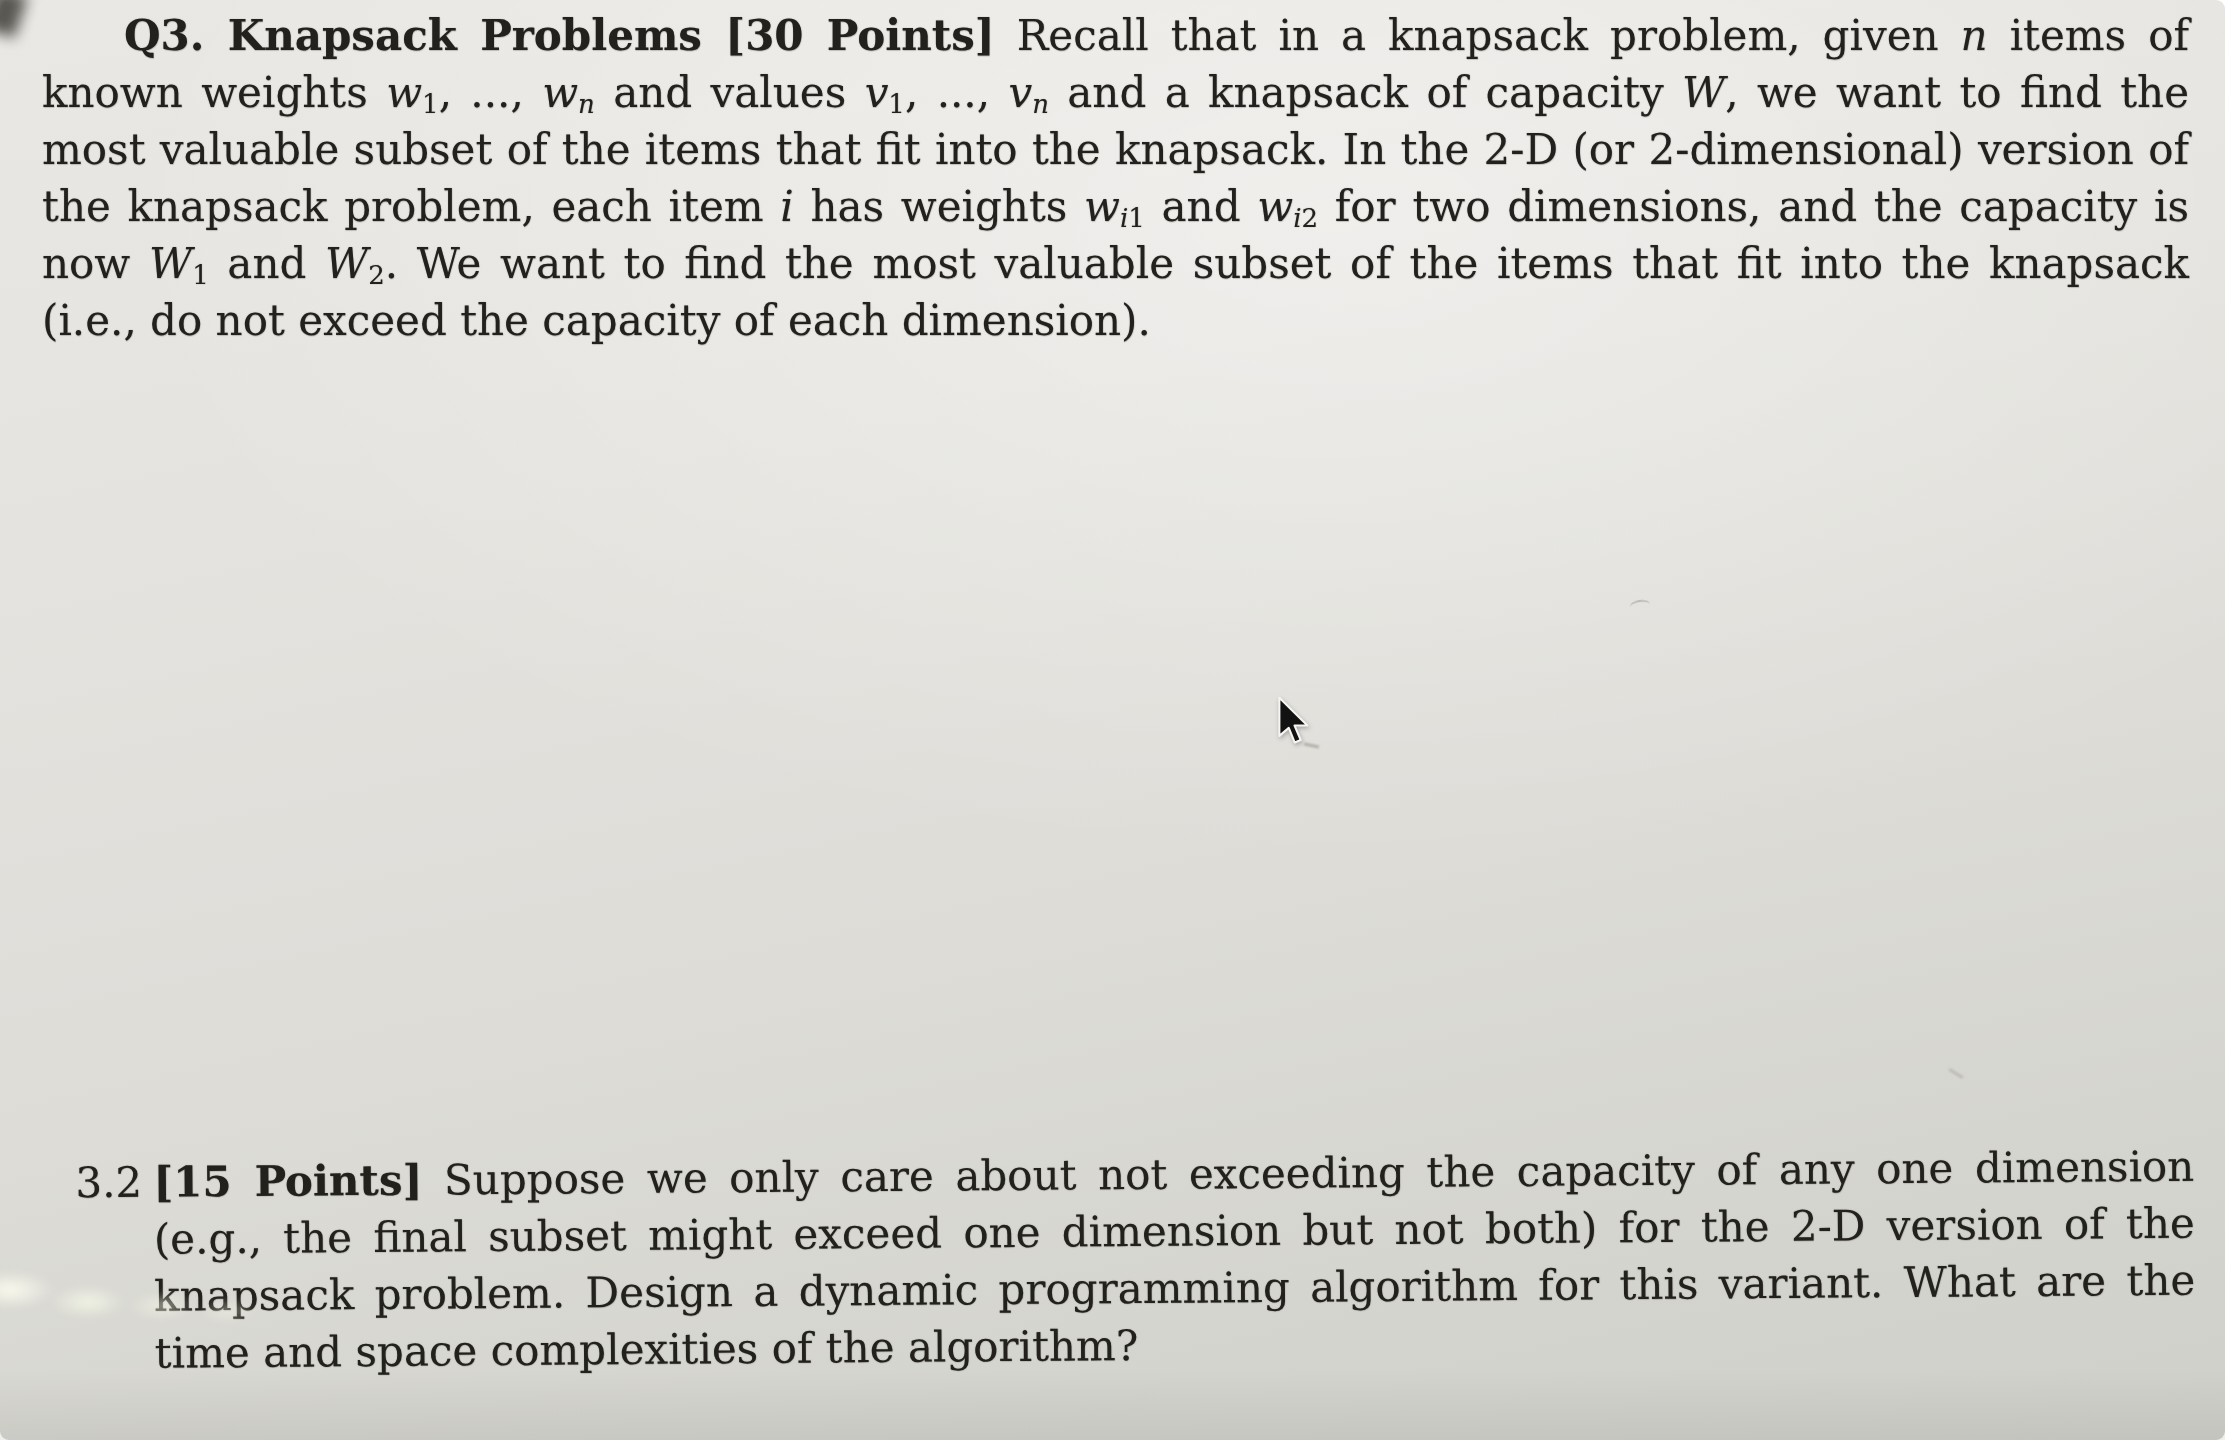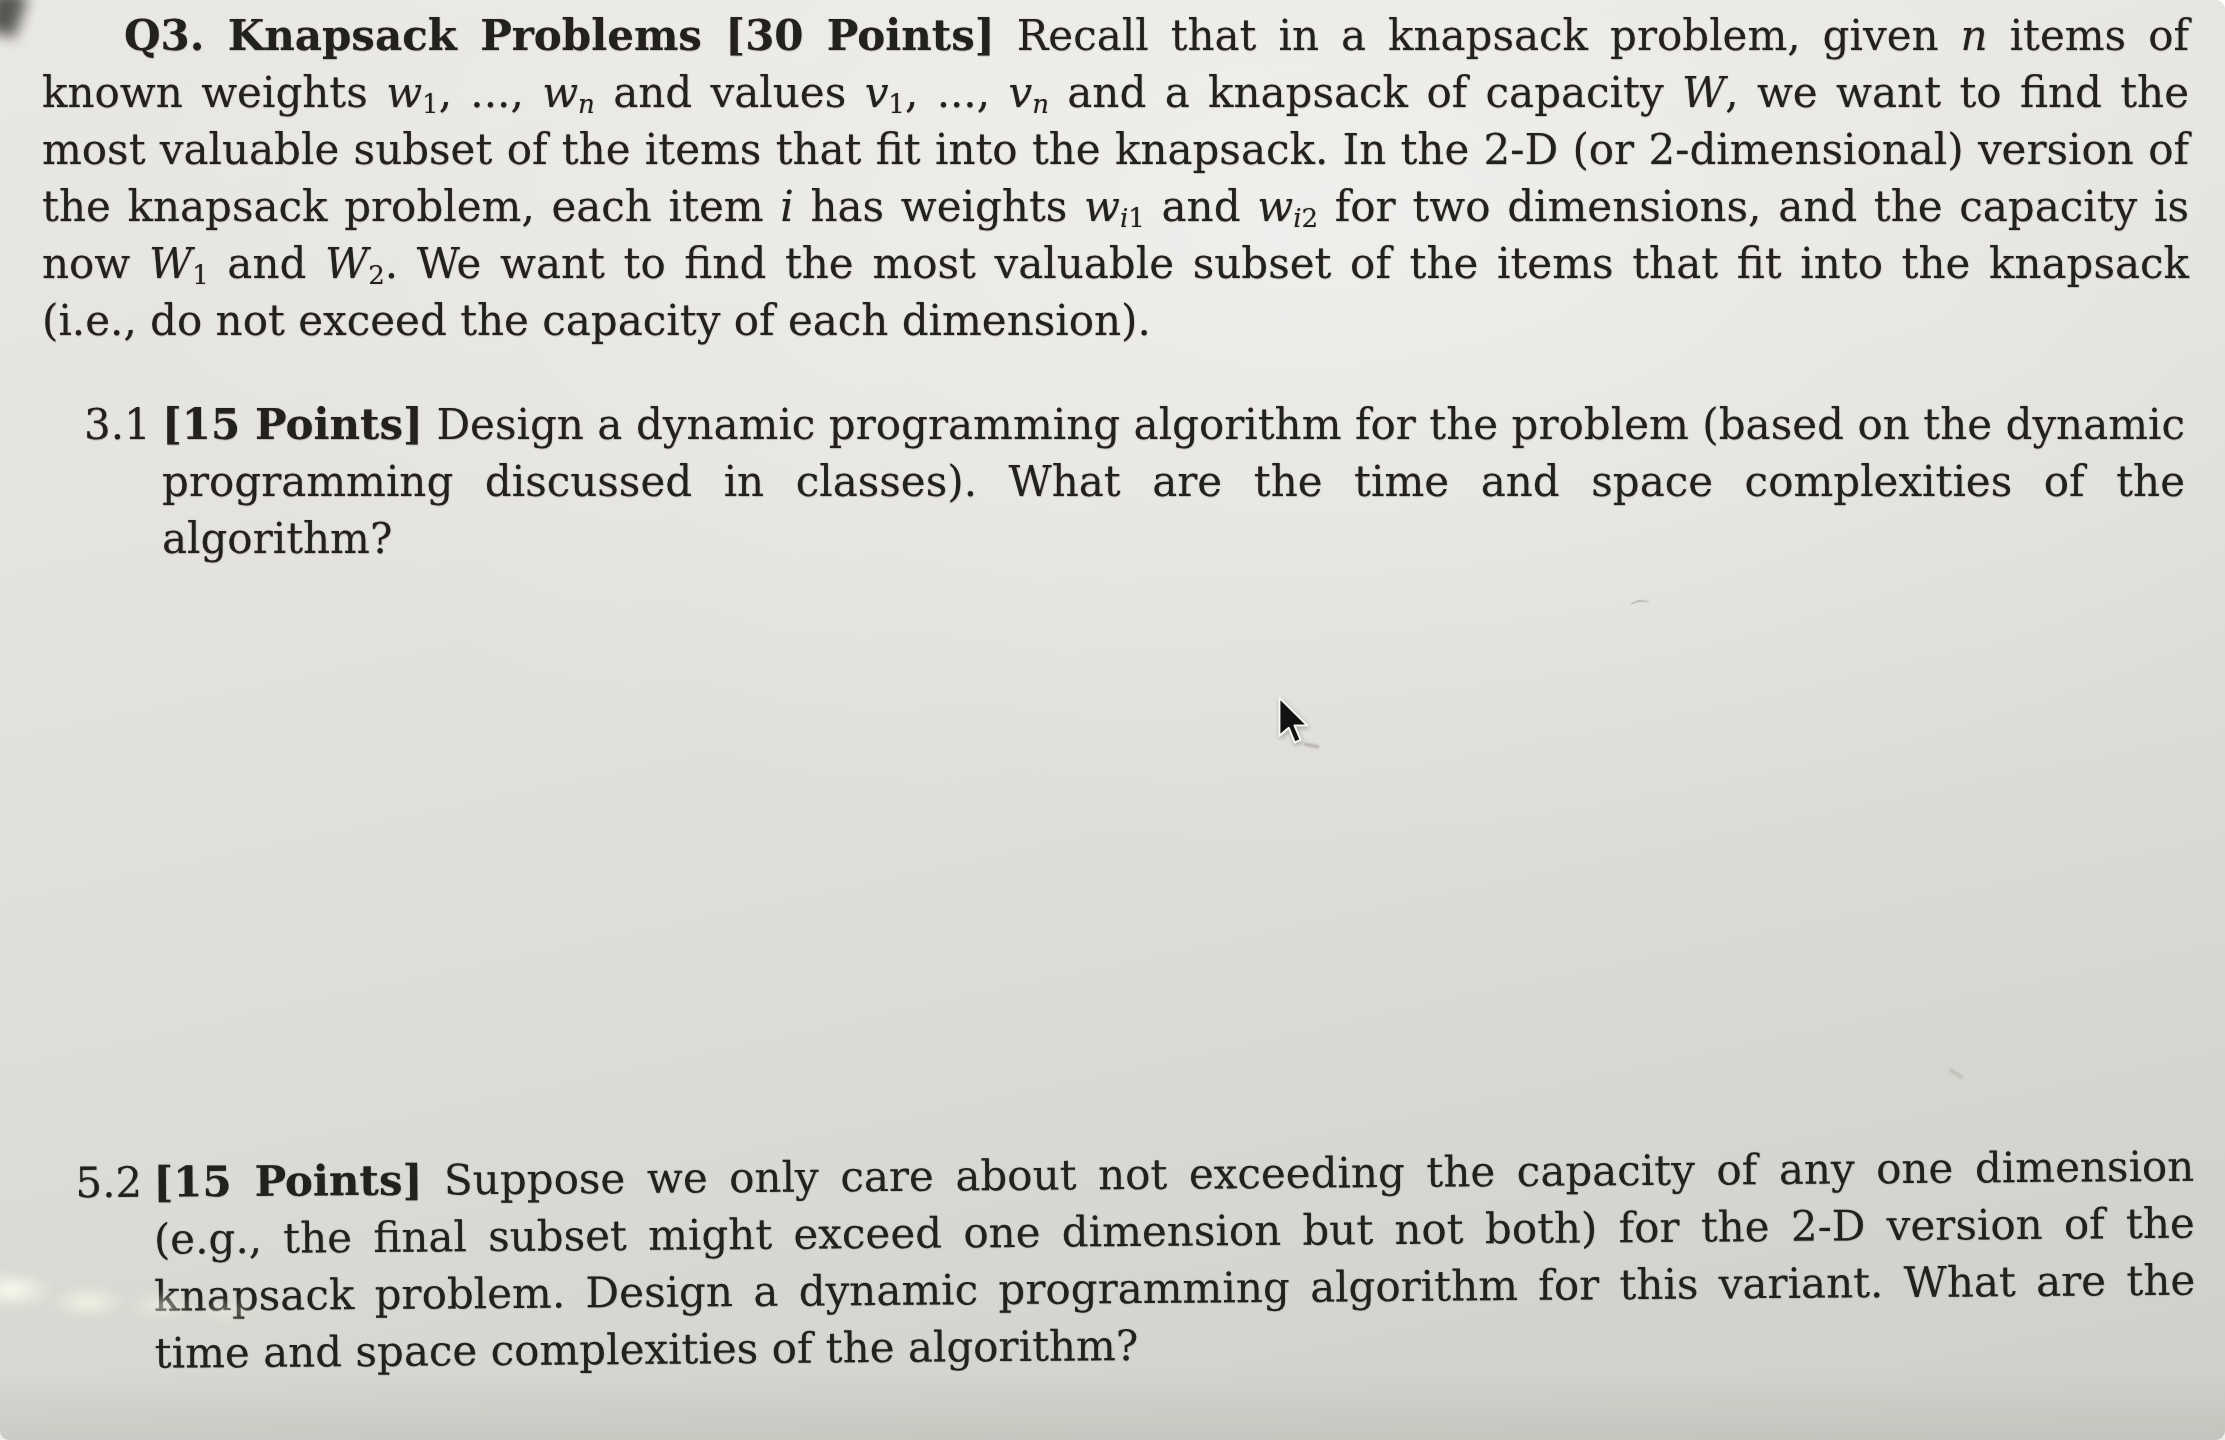"3.1" div.textblock { html: <div> <div>3.1</div> <div><span>[15 Points]</span><span> Design a dynamic programming algorithm for the problem (based on the dynamic programming discussed in classes). What are the time and space complexities of the algorithm?</span></div> </div> -> none }
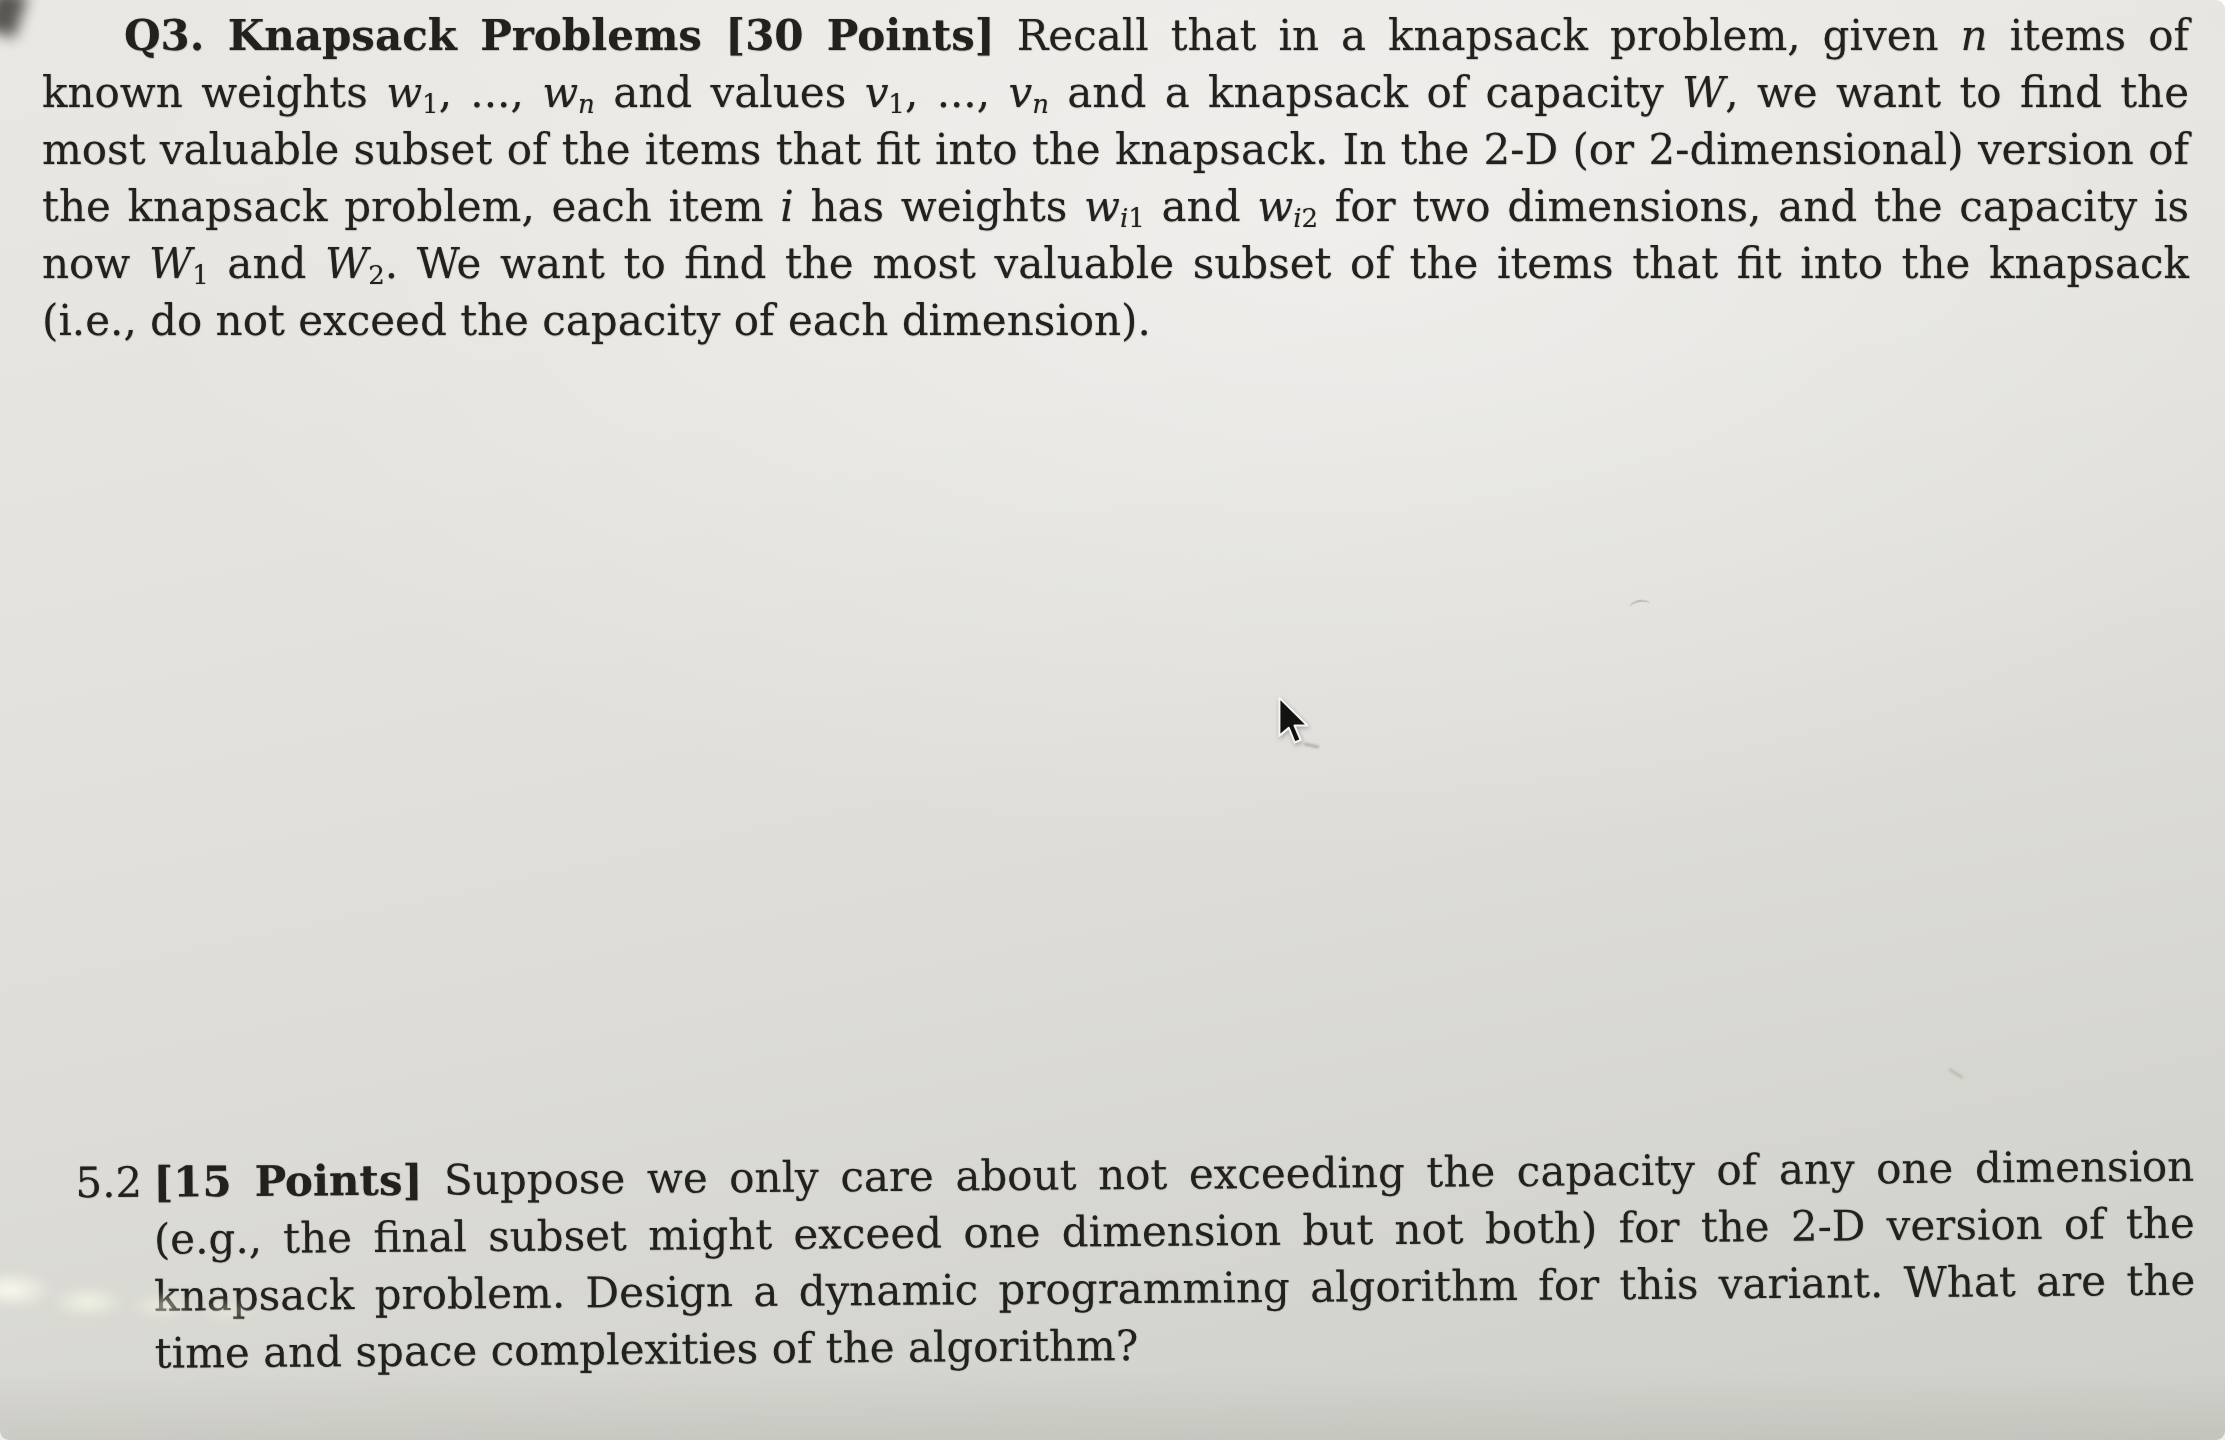"5.2" div.num { text: 5.2 -> 3.2 }
